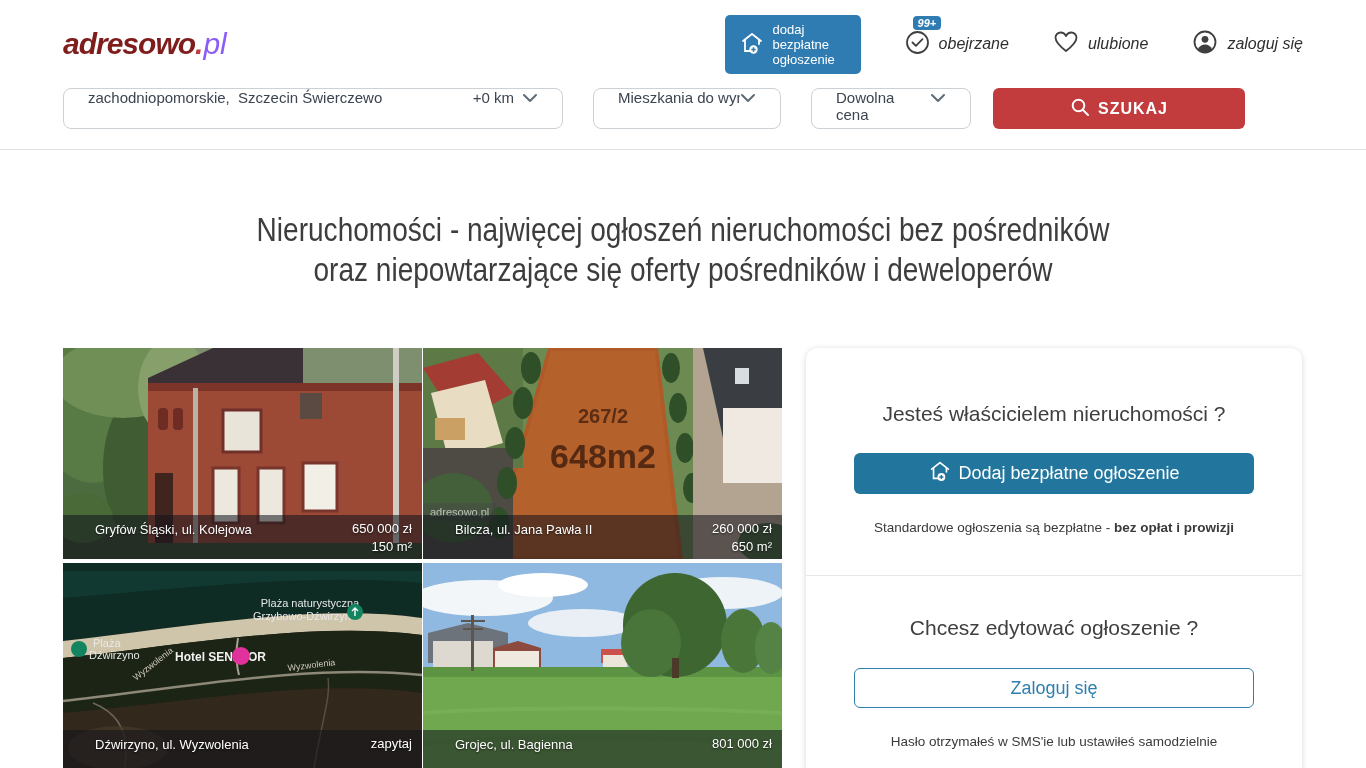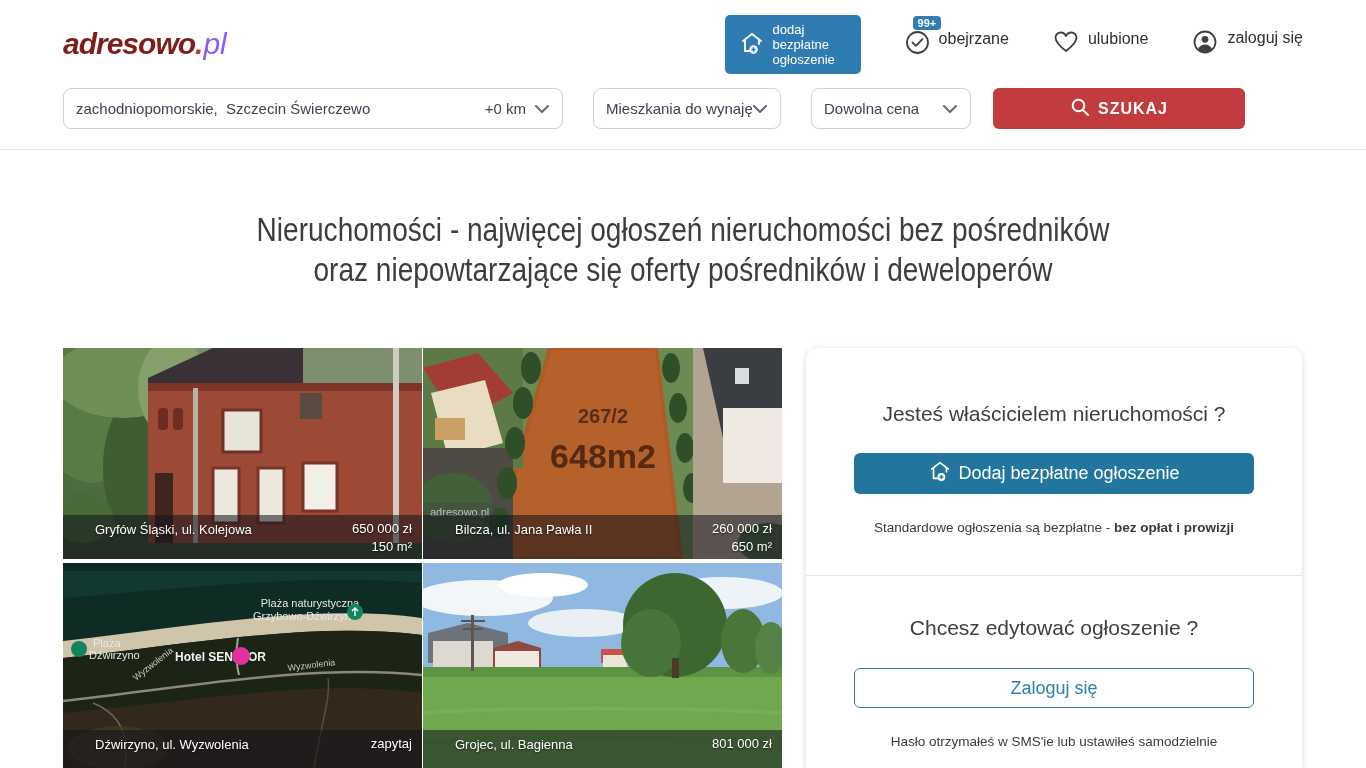"99+" .top-item { align-items: none -> center; font-style: none -> italic }
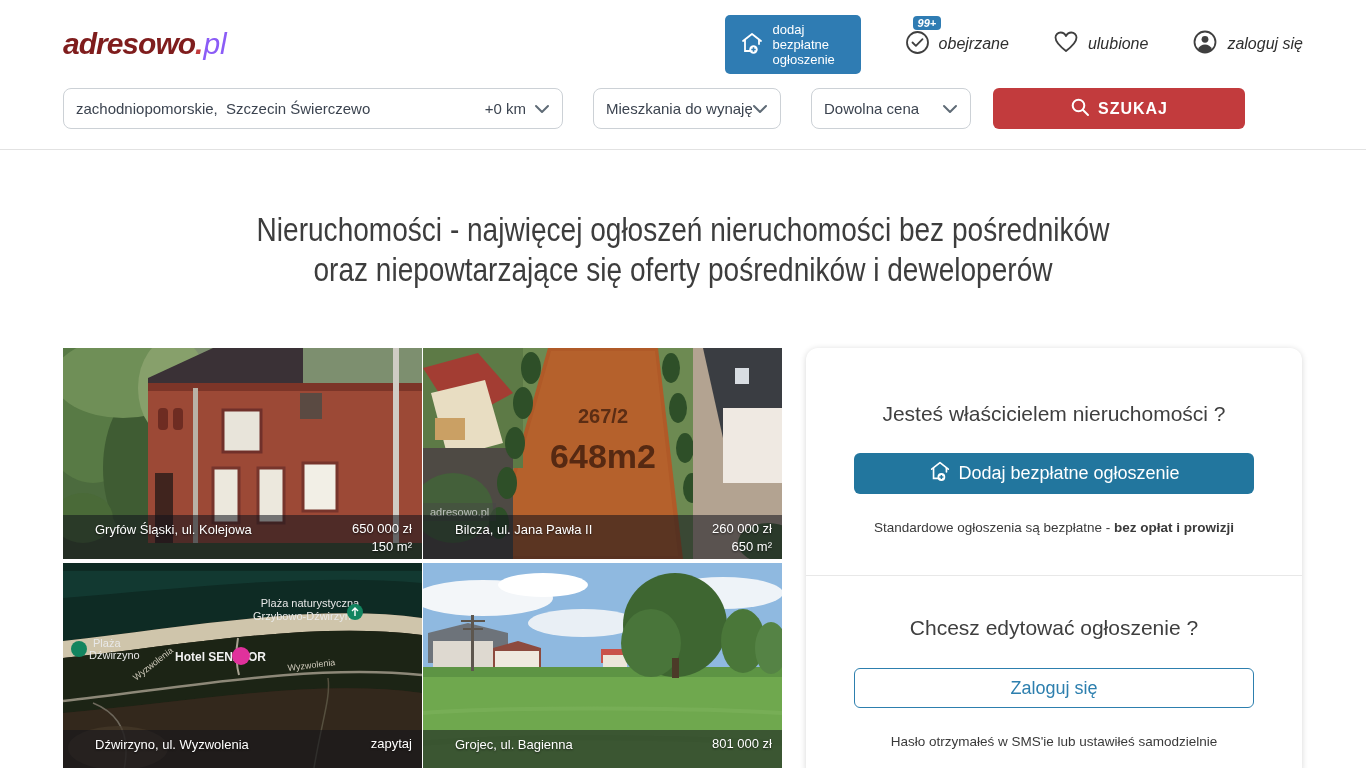"zachodniopomorskie, Szczecin Świerczewo" .field { align-items: center -> flex-start; padding: 0 12px -> 0 24px }
